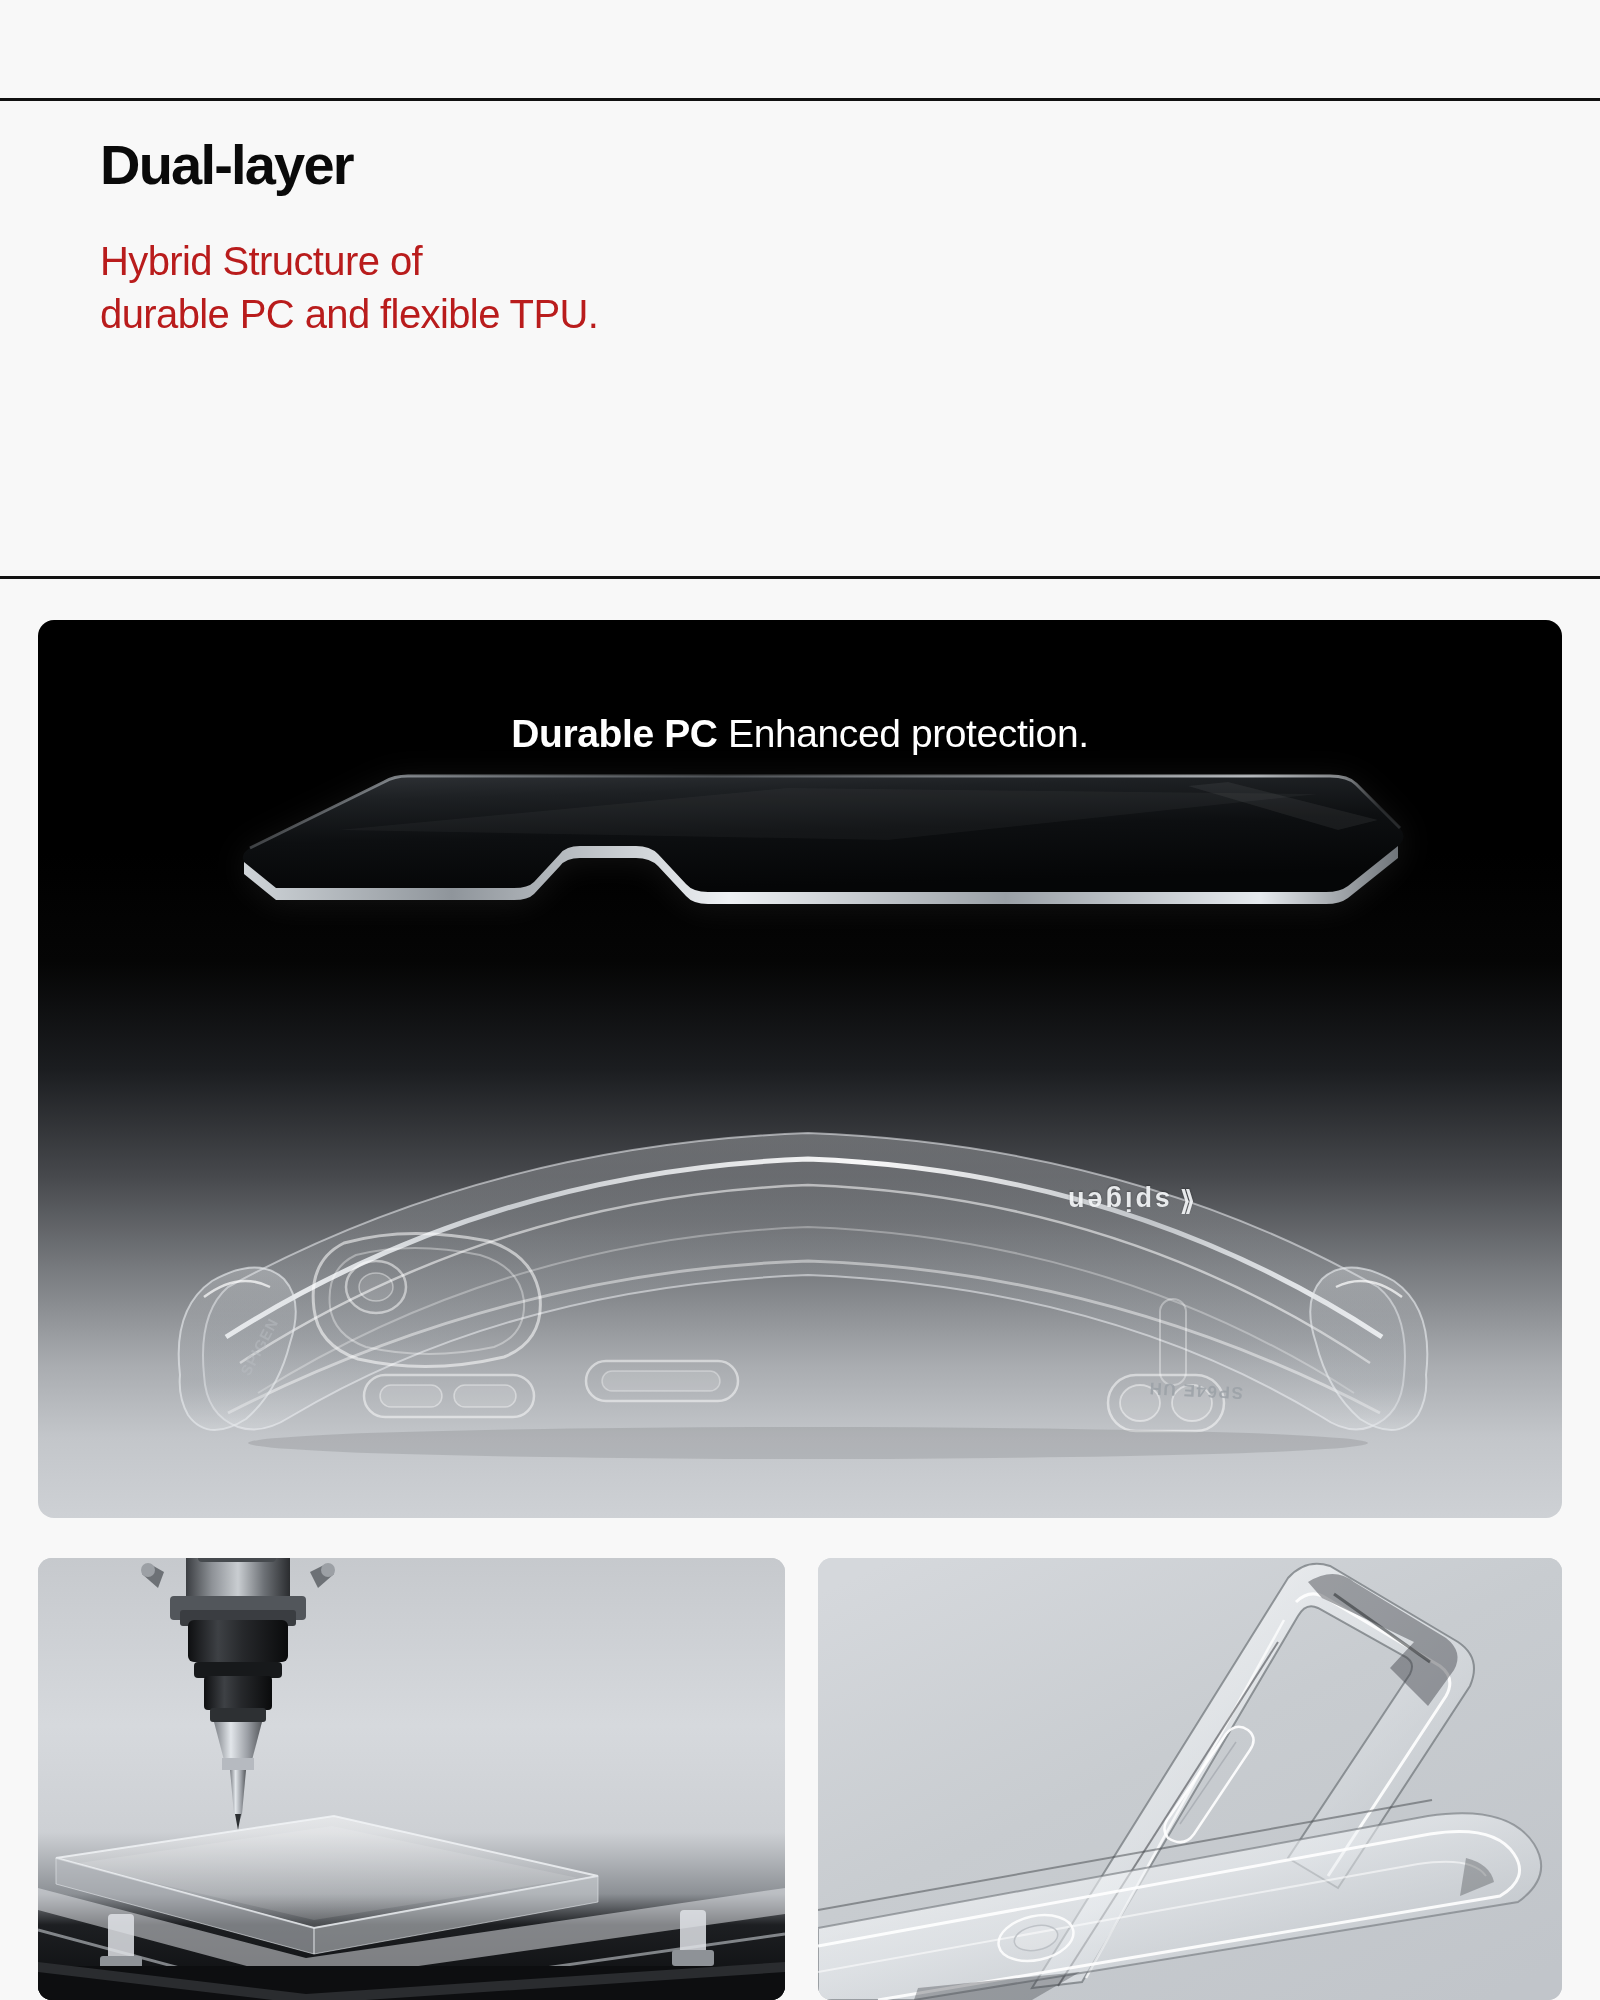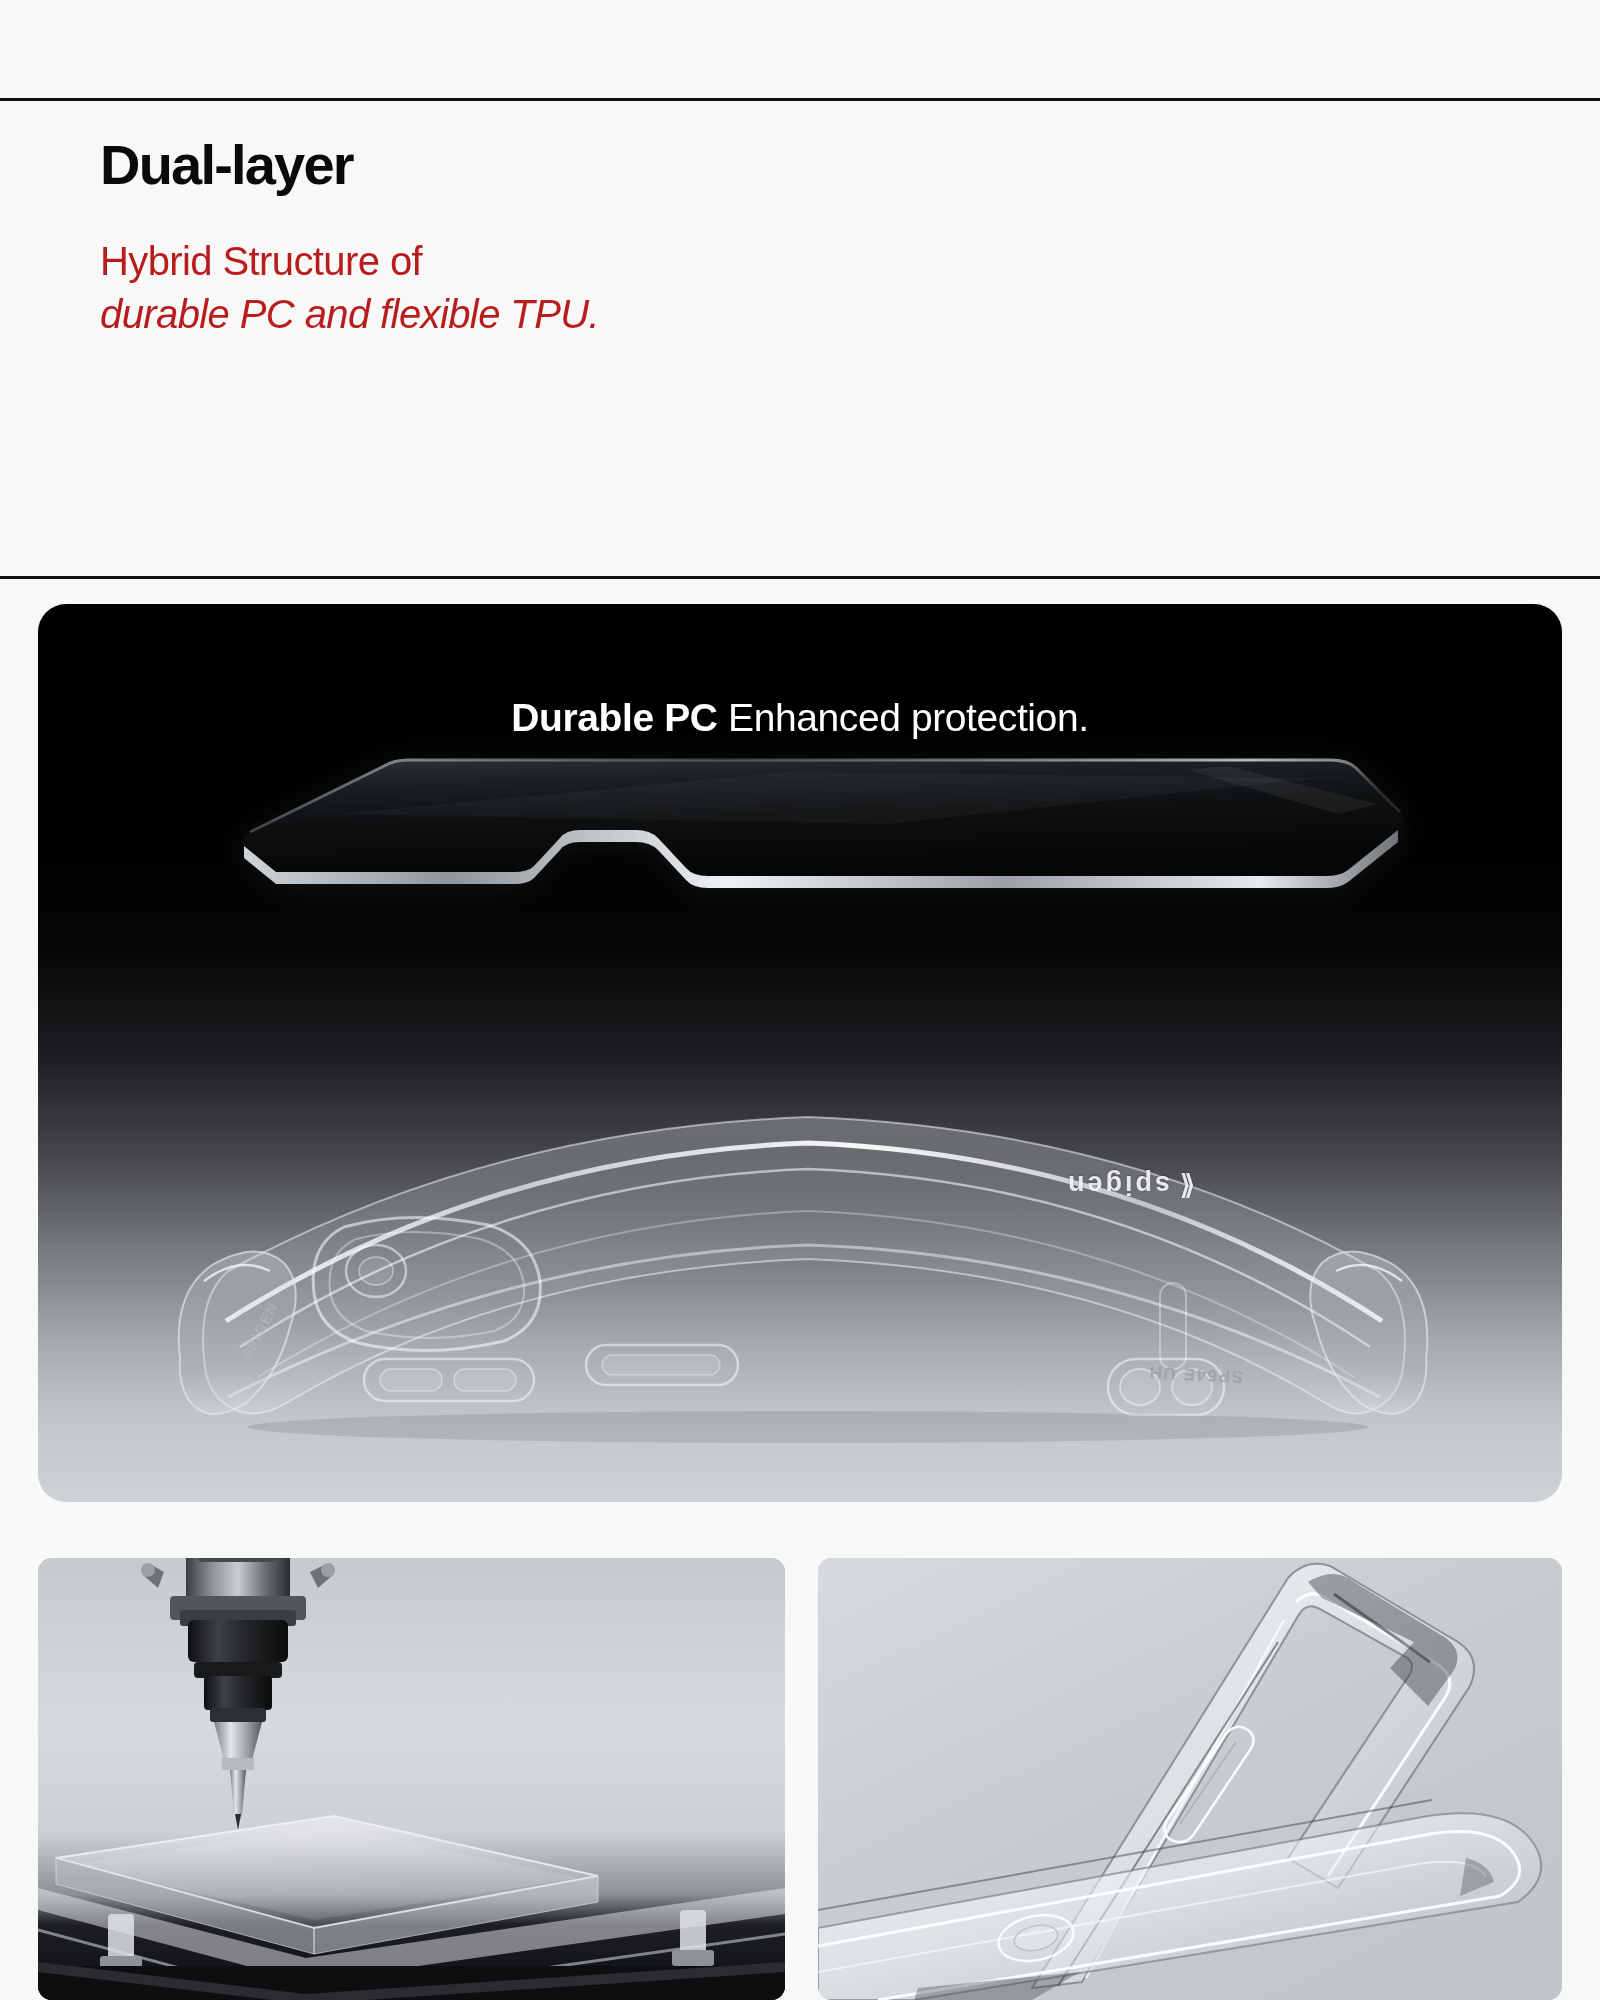"durable PC and flexible TPU." .subhead .s2 { font-style: italic -> none }
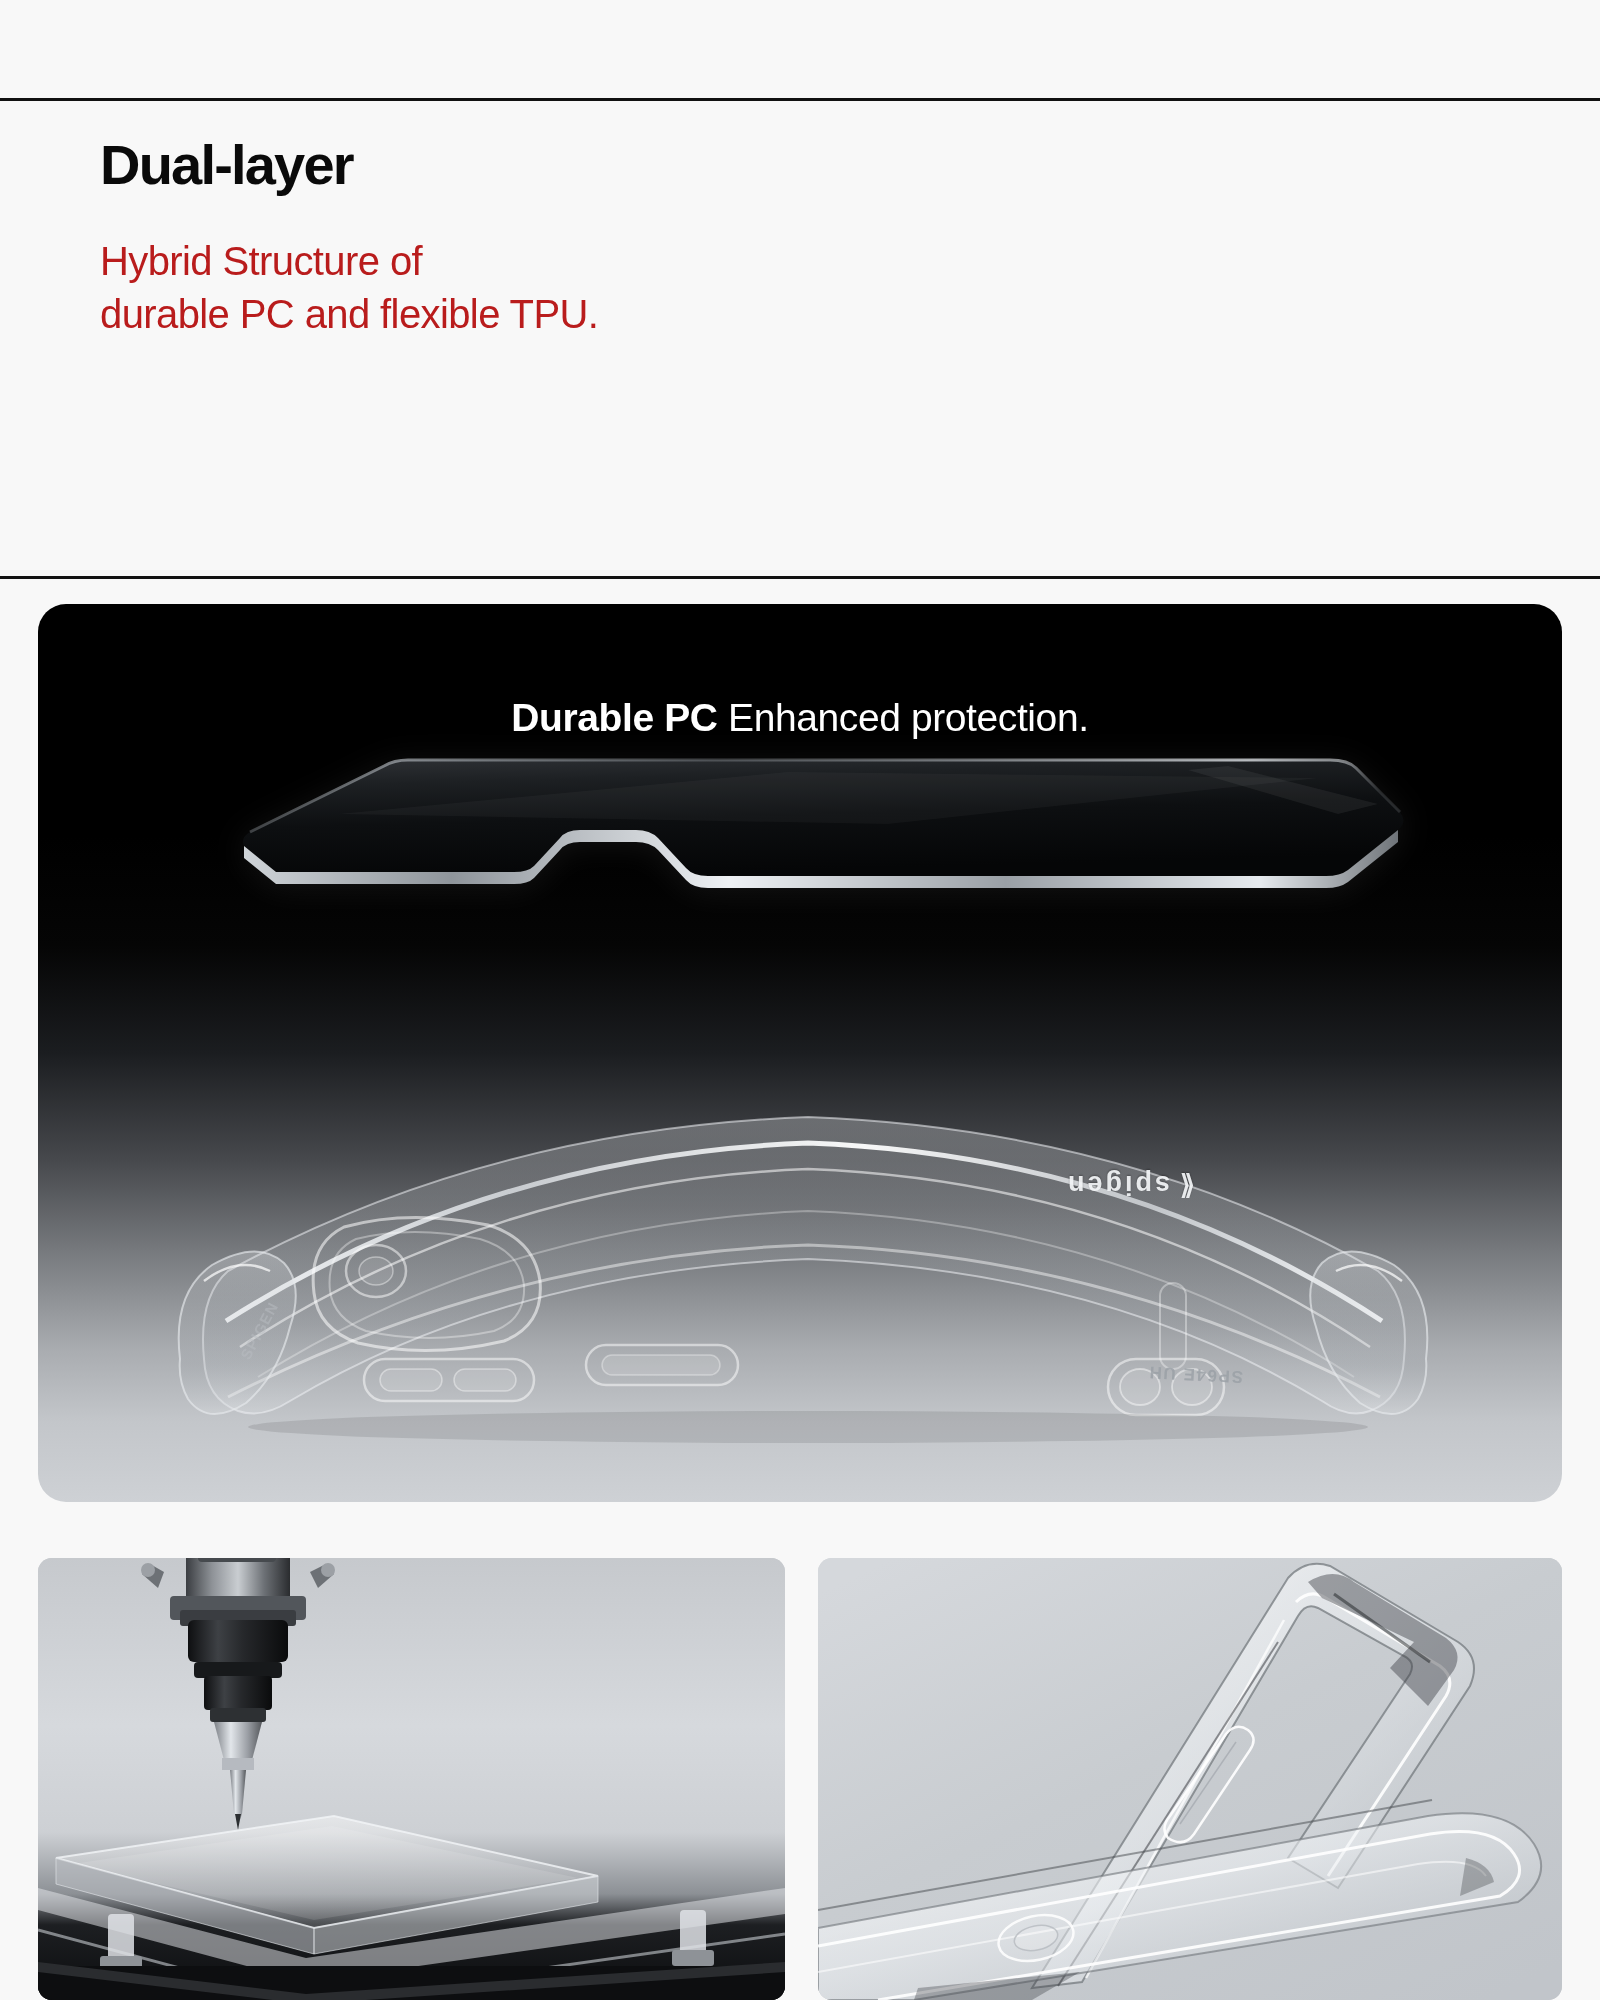"Durable PC Enhanced protection." .hero { border-radius: 28px -> 16px; top: 604px -> 620px }
